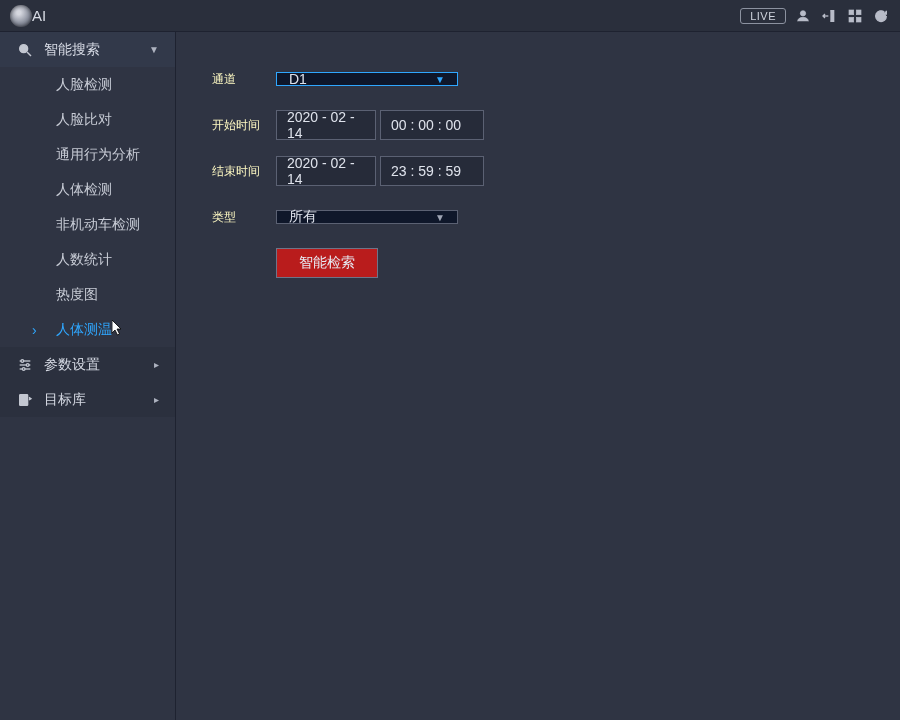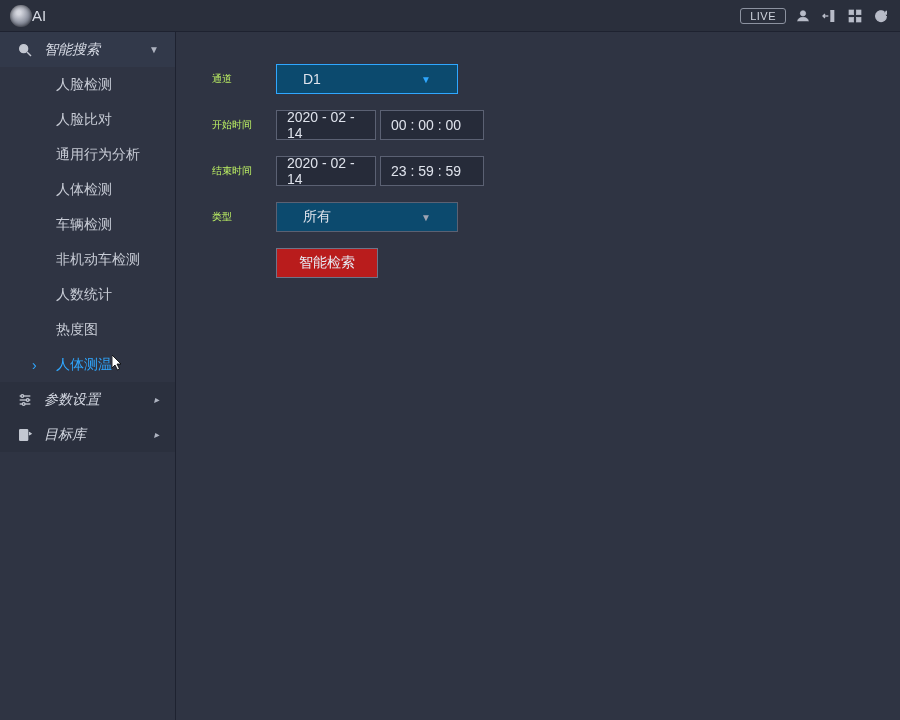"智能搜索" .side-section { font-style: italic -> none }
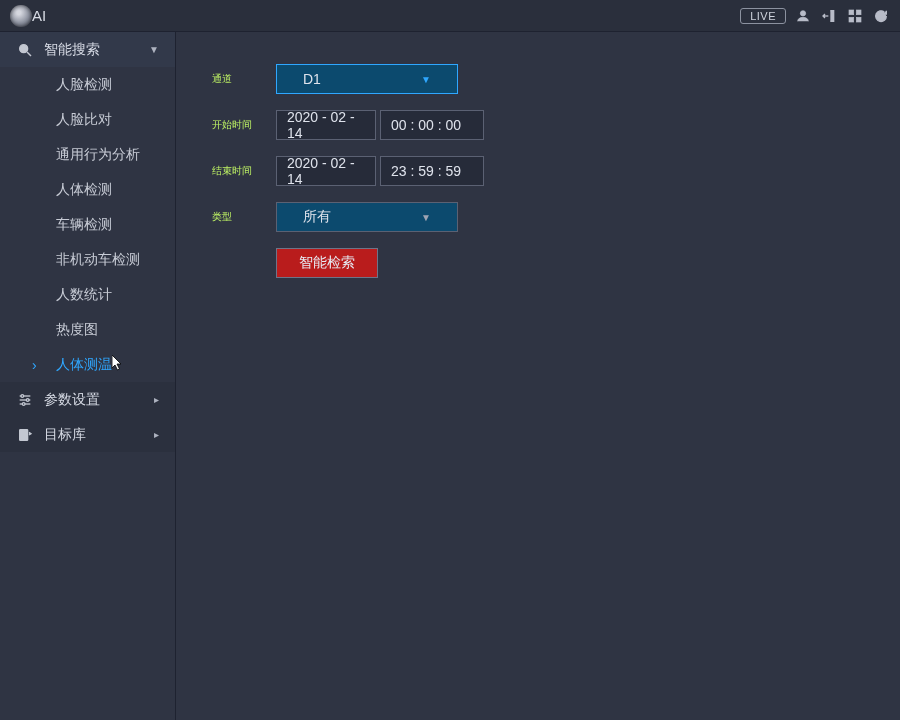"通道" .form-label { color: #bef264 -> #fef9c3; font-size: 10px -> 12px }
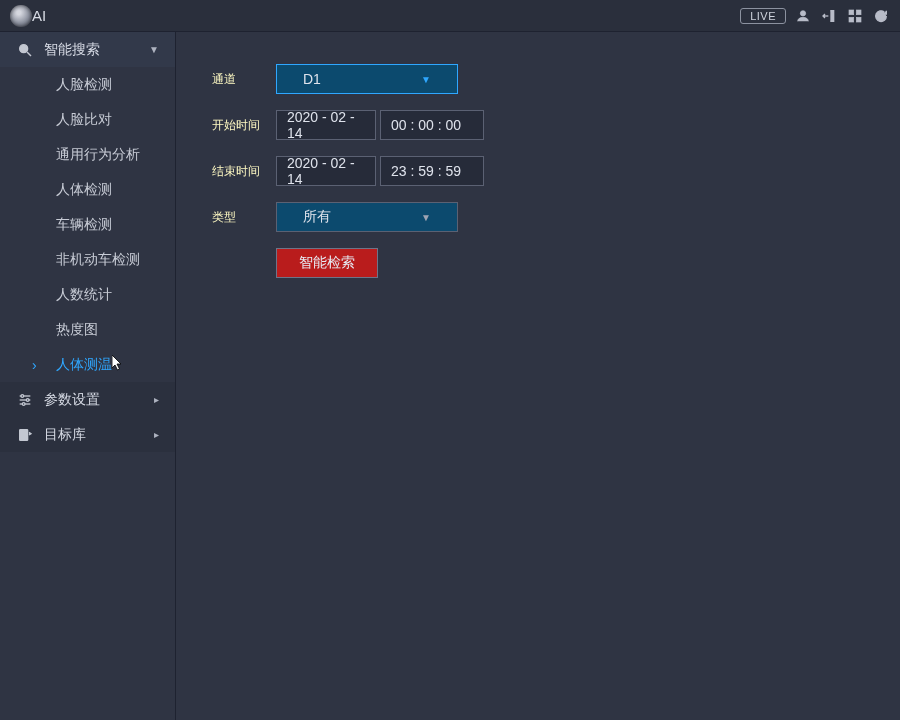"D1" .select { background: #0c4a6e -> #0f172a; height: 30px -> 14px; padding: 0 26px -> 0 12px }
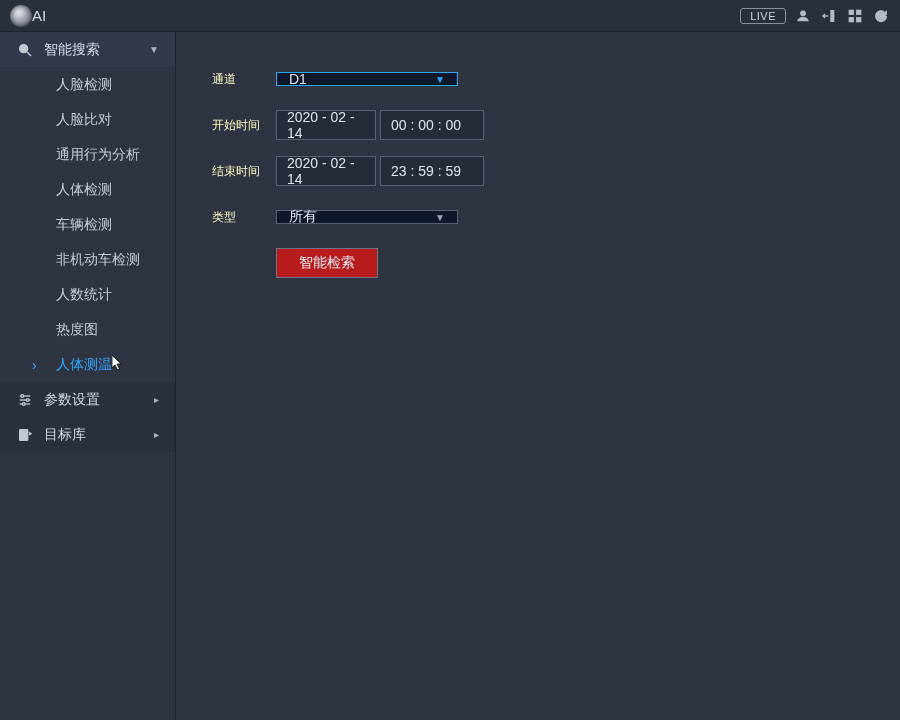"车辆检测" div.side-item { html: <div> <span>车辆检测</span> </div> -> none }
